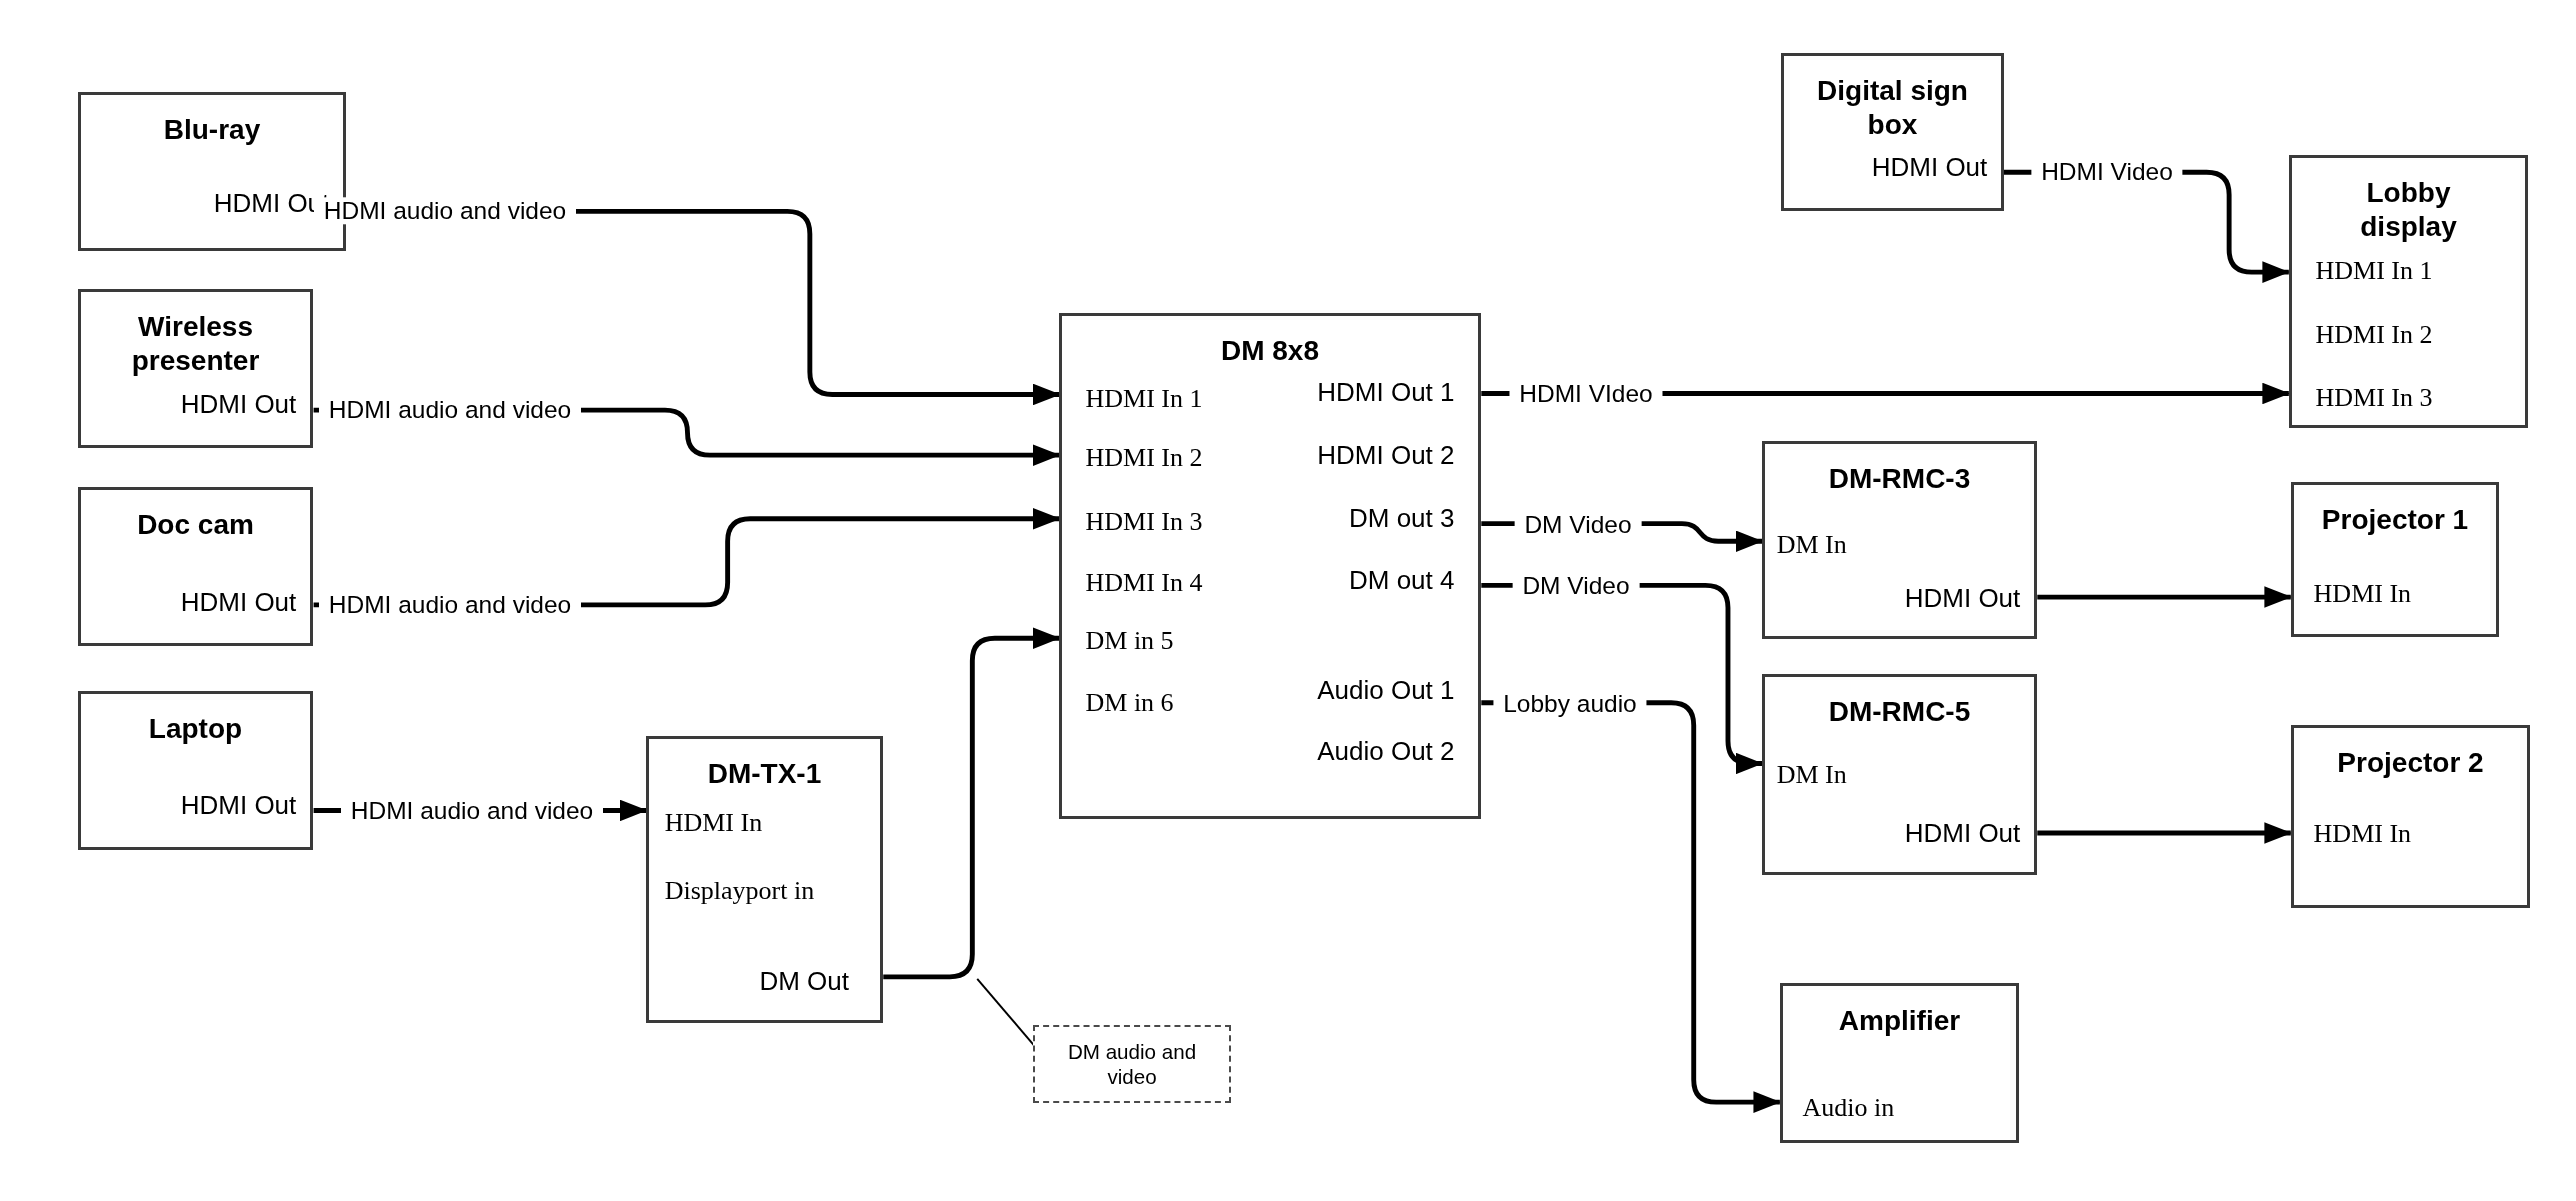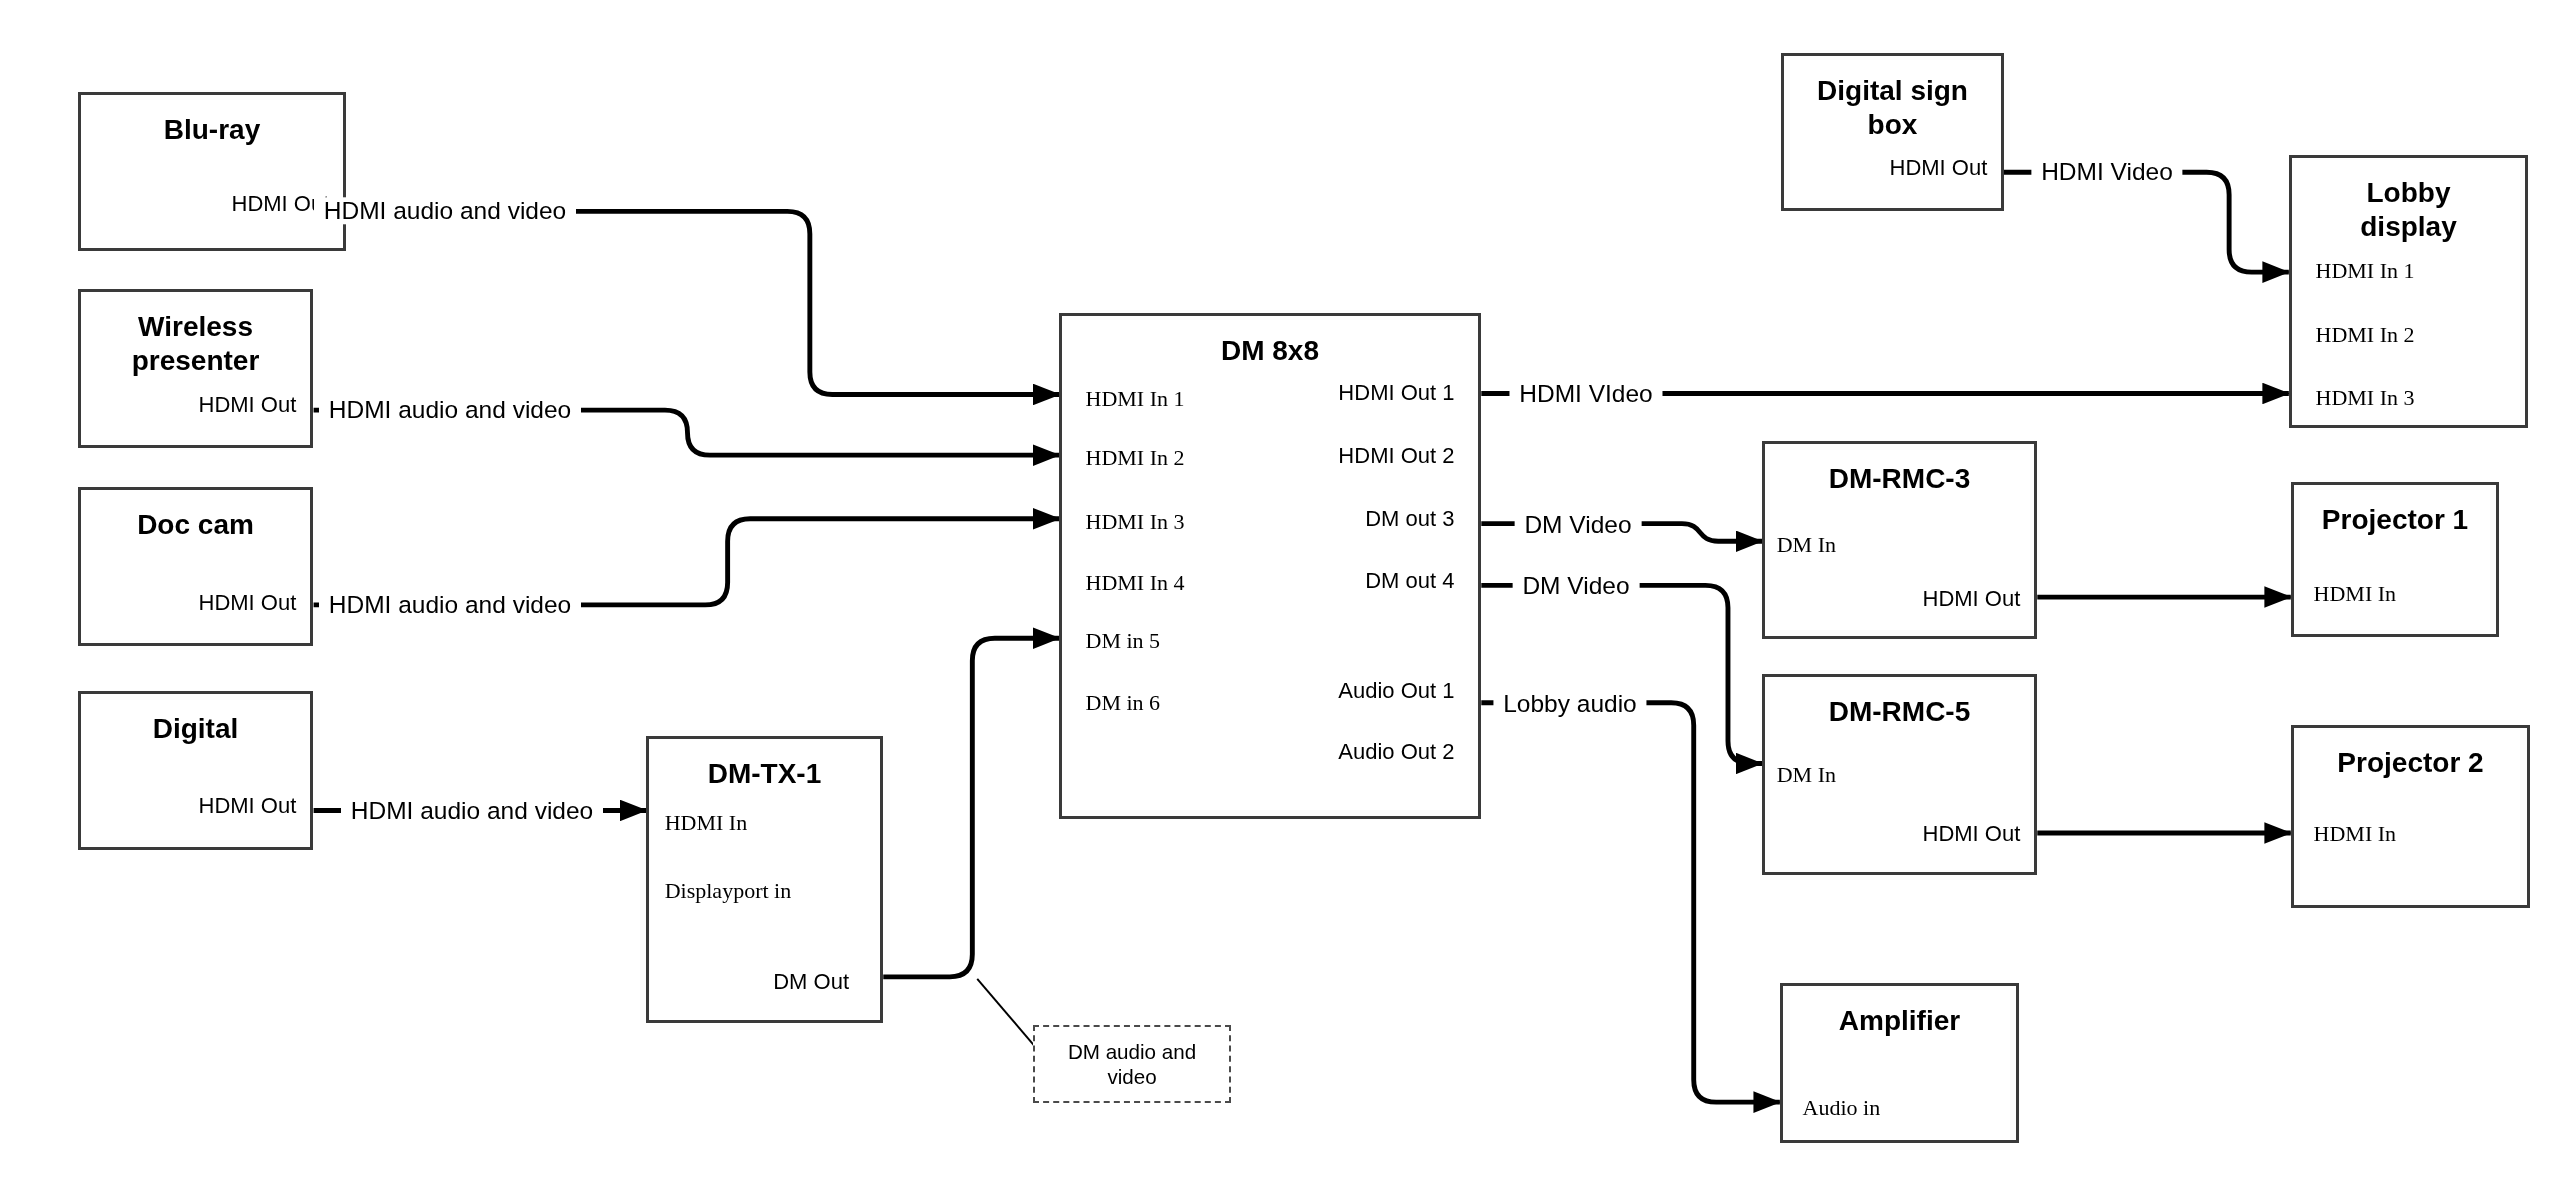"HDMI Out" .port { font-size: 22px -> 26px }
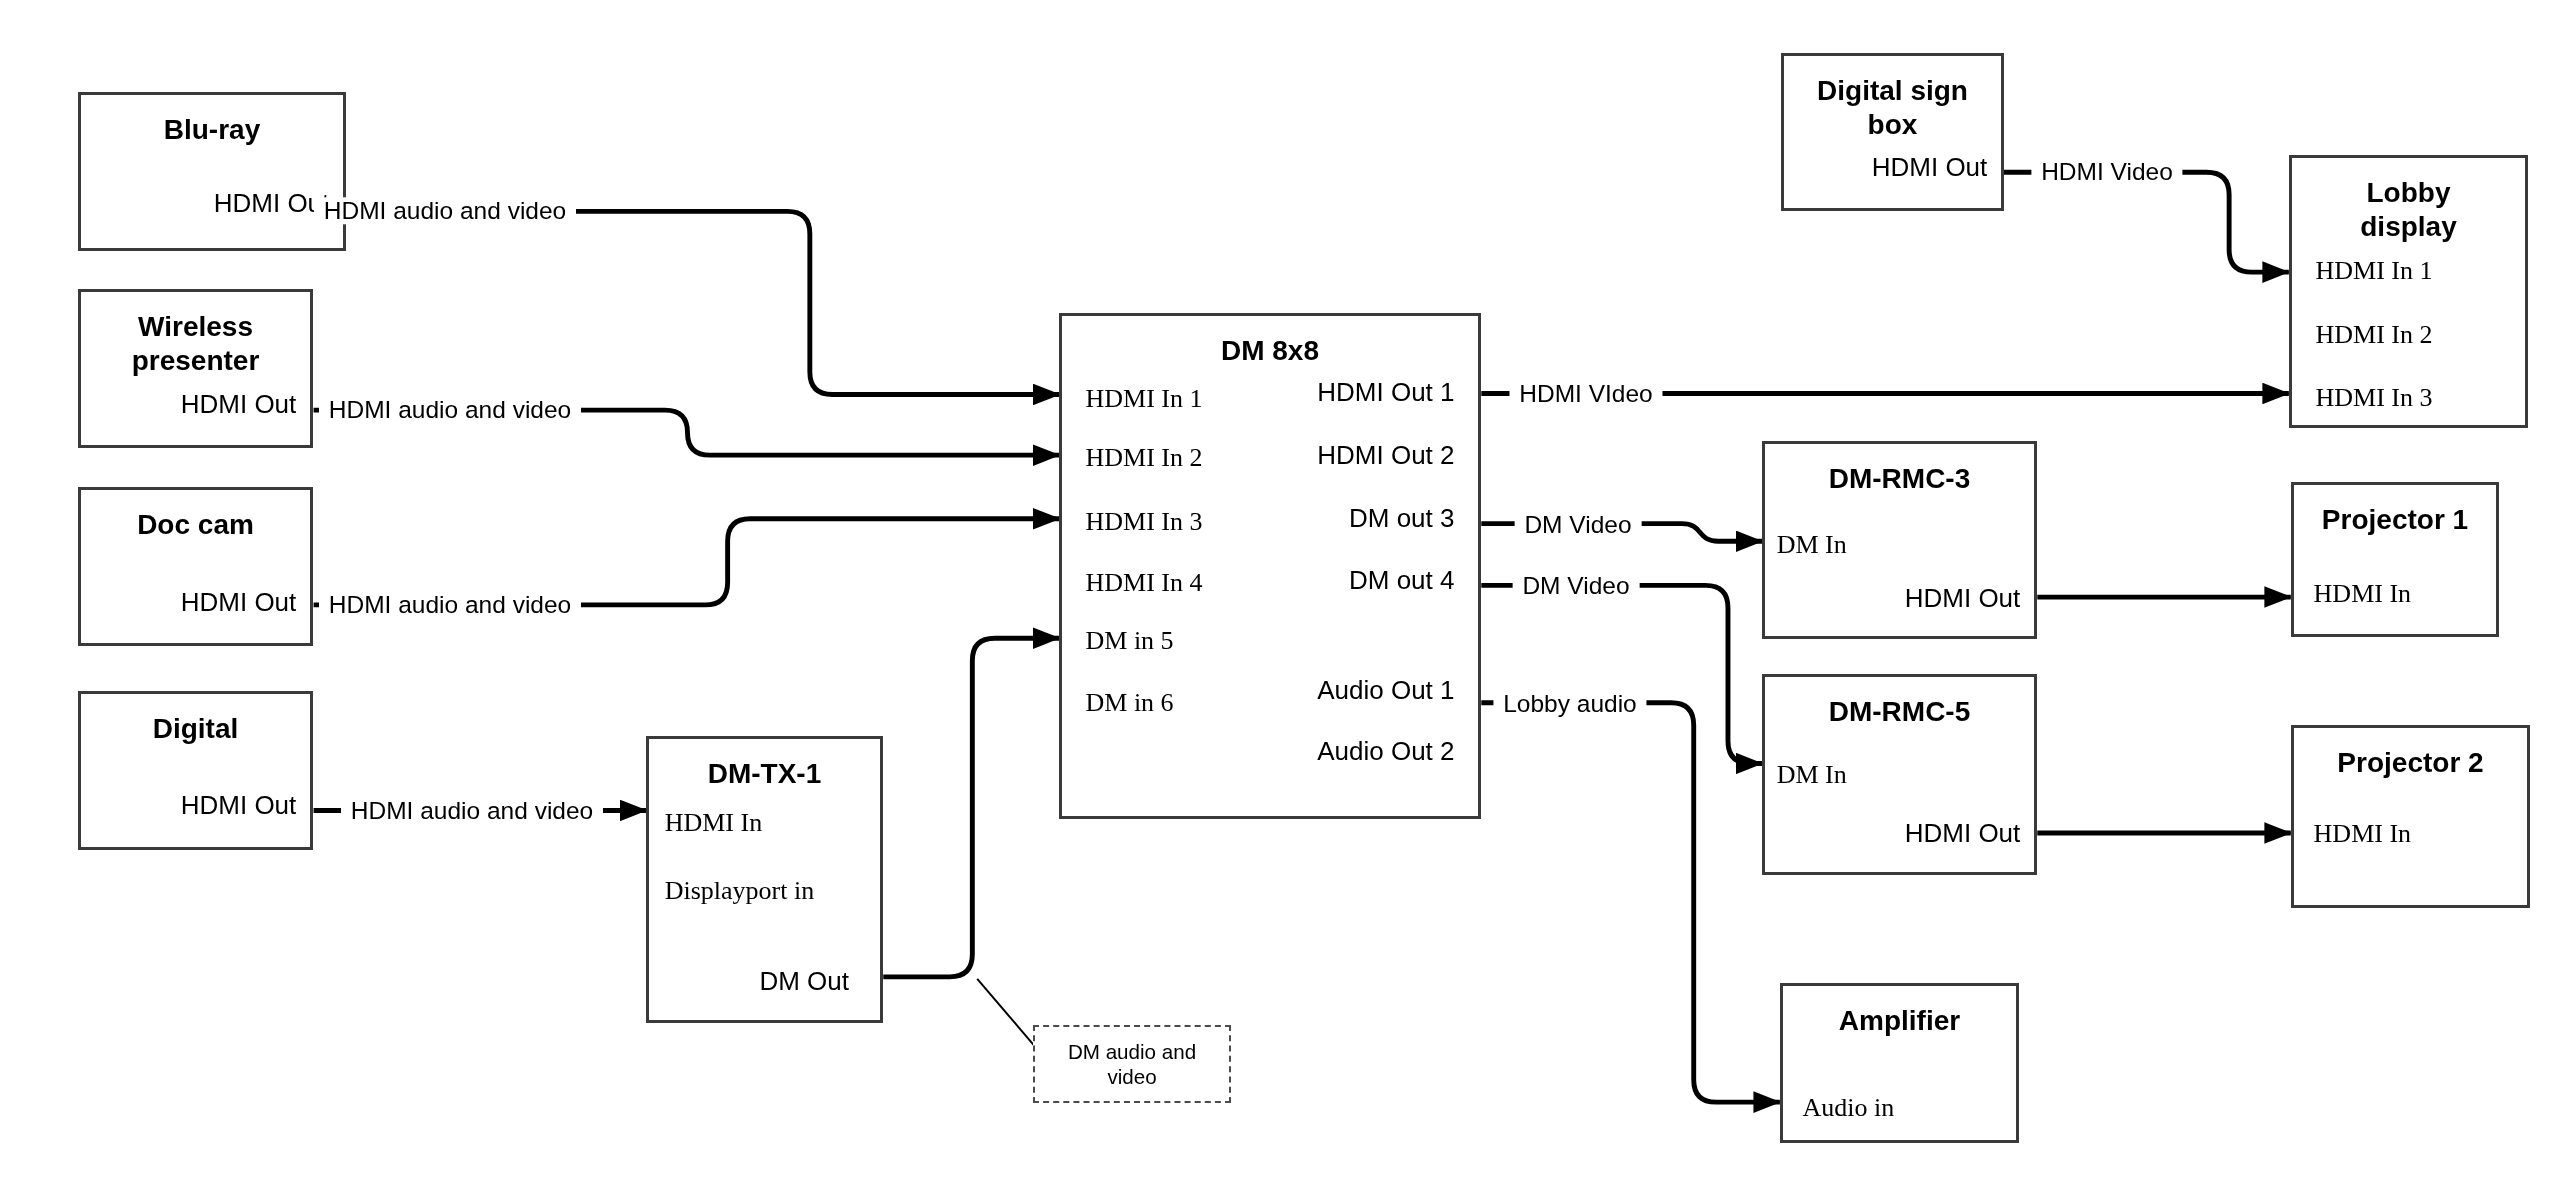"Digital" div.title { text: Digital -> Laptop }
